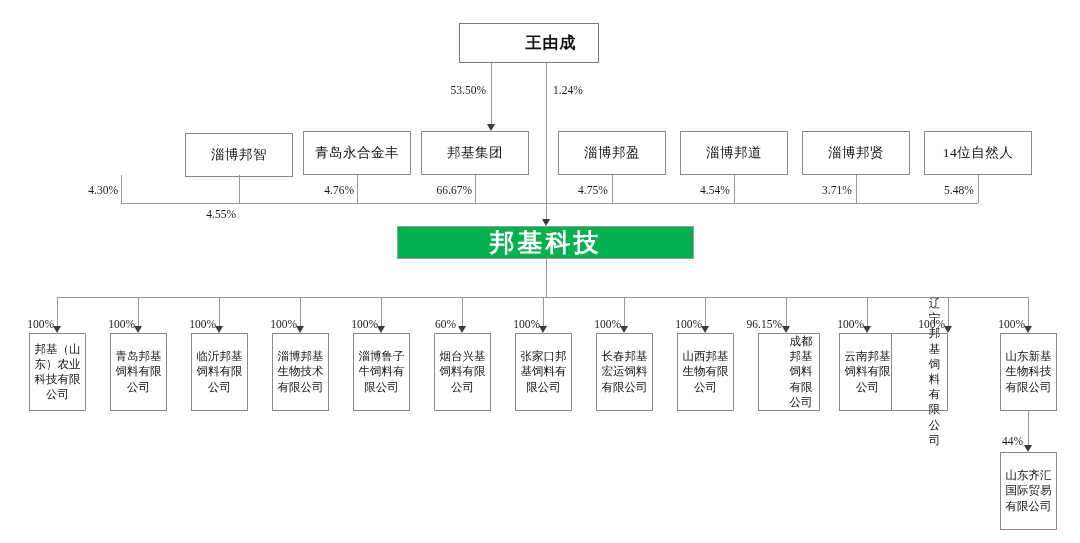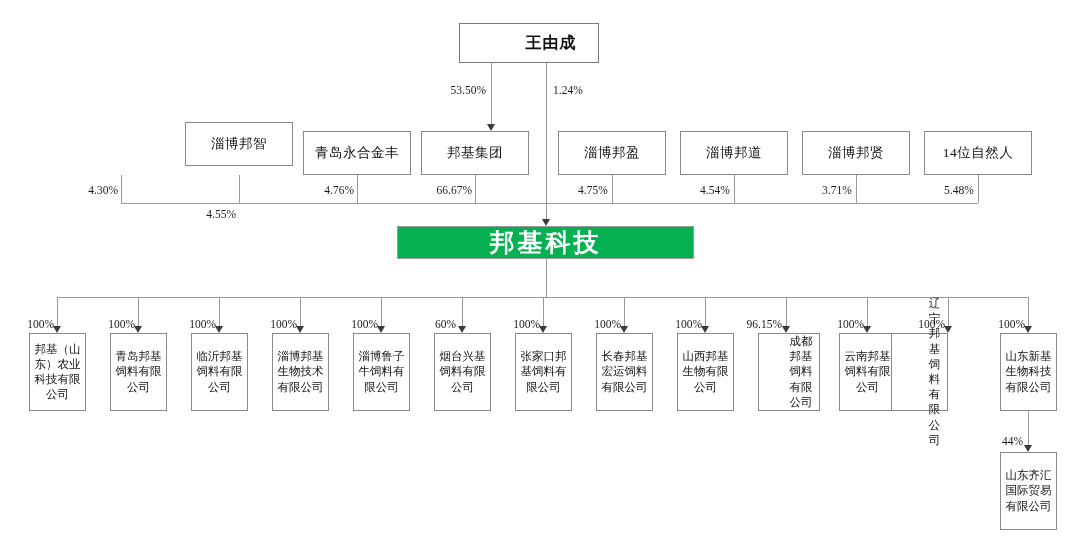"淄博邦智" div.box { top: 122px -> 133px }
